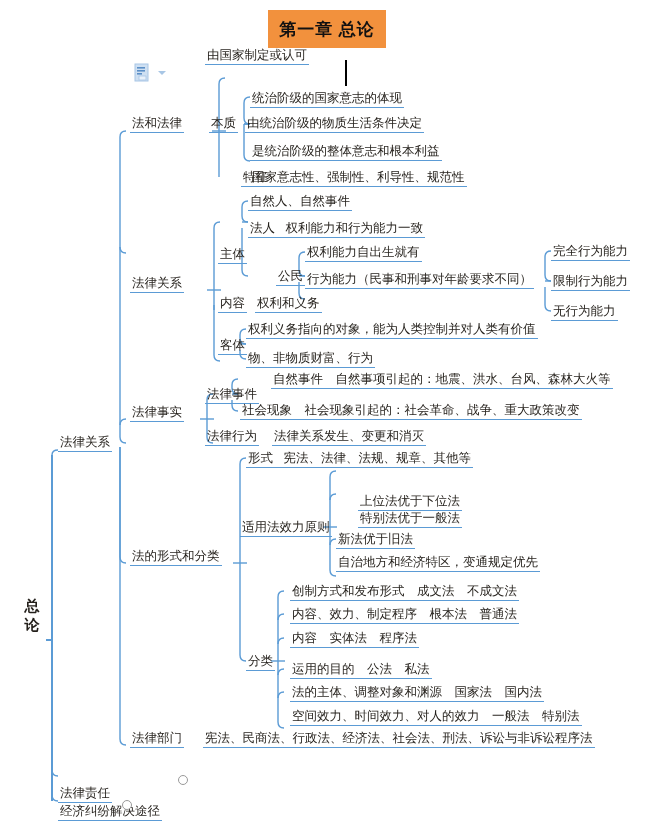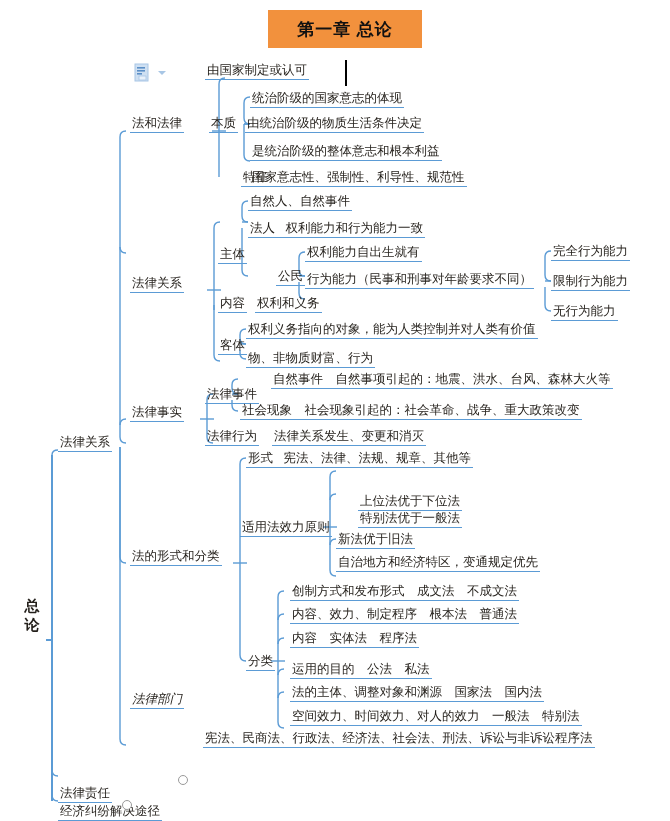"第一章 总论" .title-banner { width: 154px -> 118px }
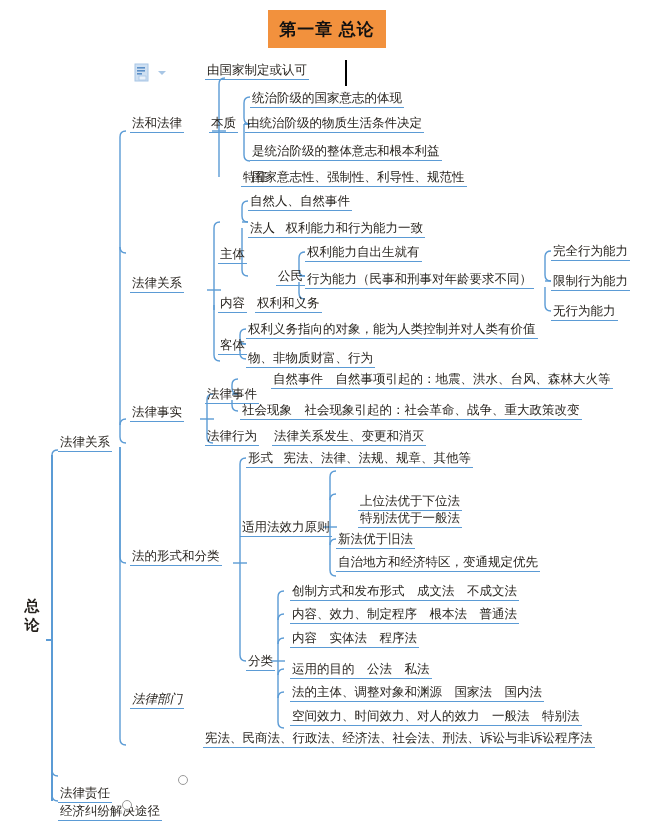"由国家制定或认可" div.node { top: 63px -> 48px }
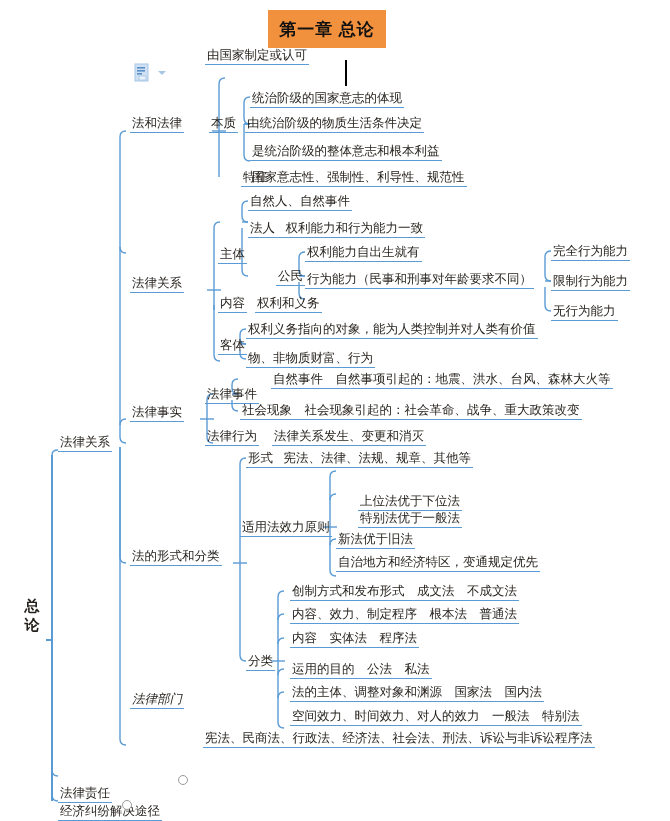"法律部门" div.node { font-style: italic -> none; top: 692px -> 731px }
